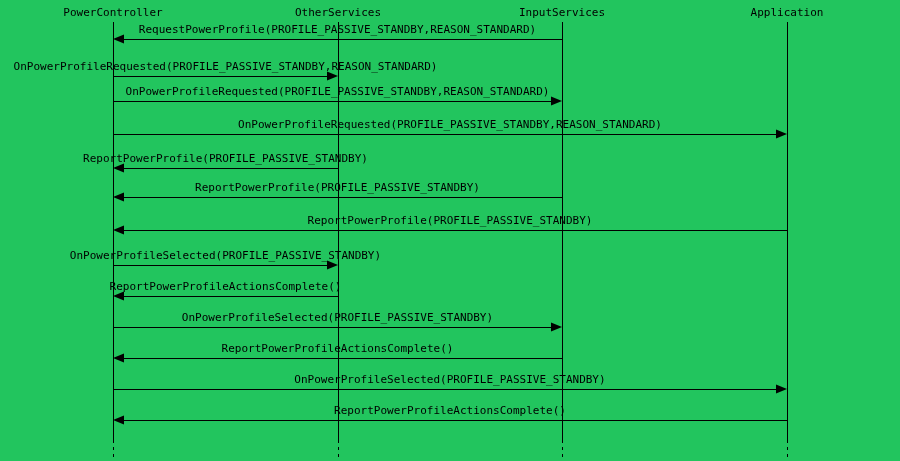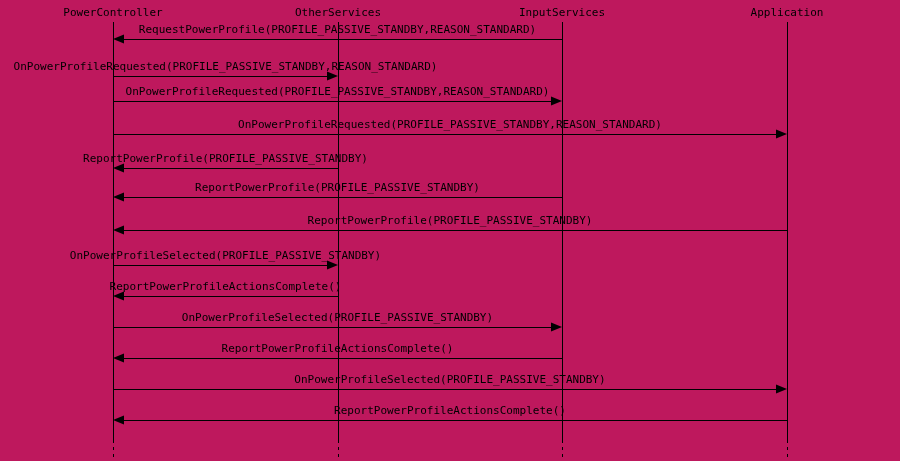"PowerController" #diagram-root { background: #be185d -> #22c55e }
